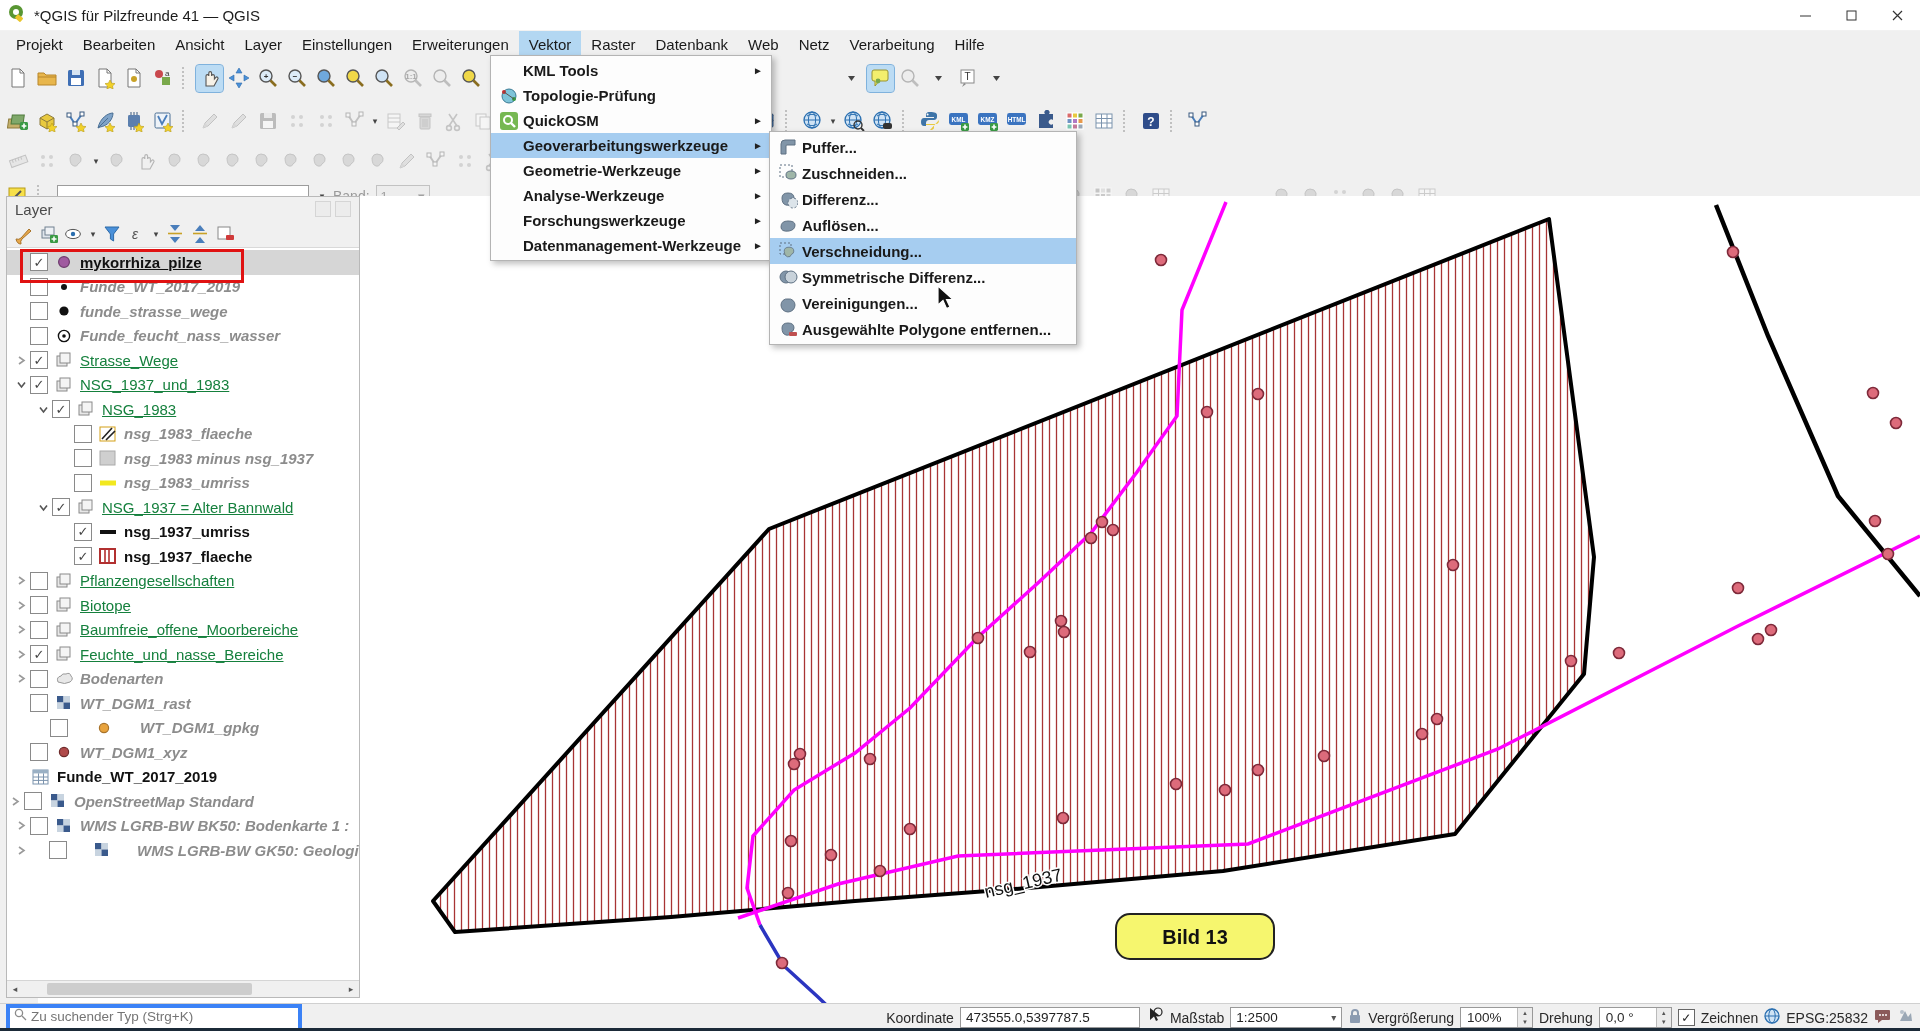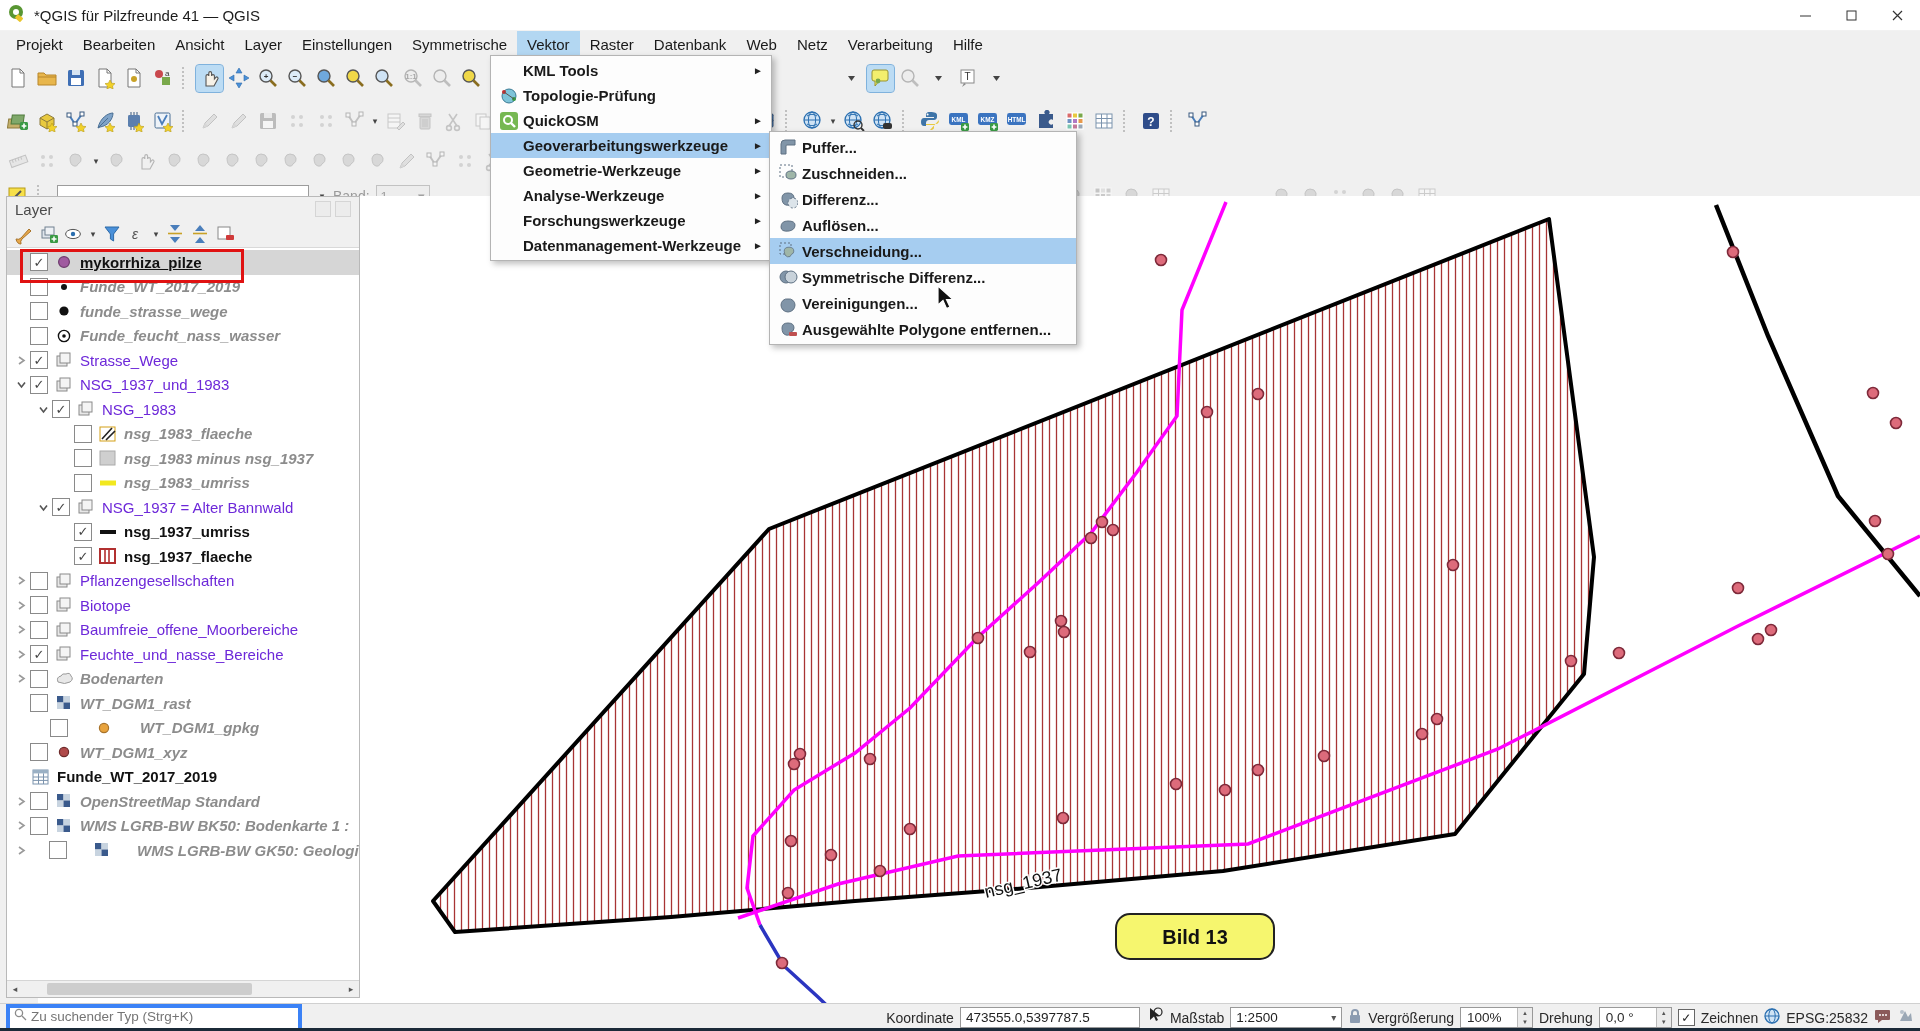"Symmetrische" span.menu-item { text: Symmetrische -> Erweiterungen }
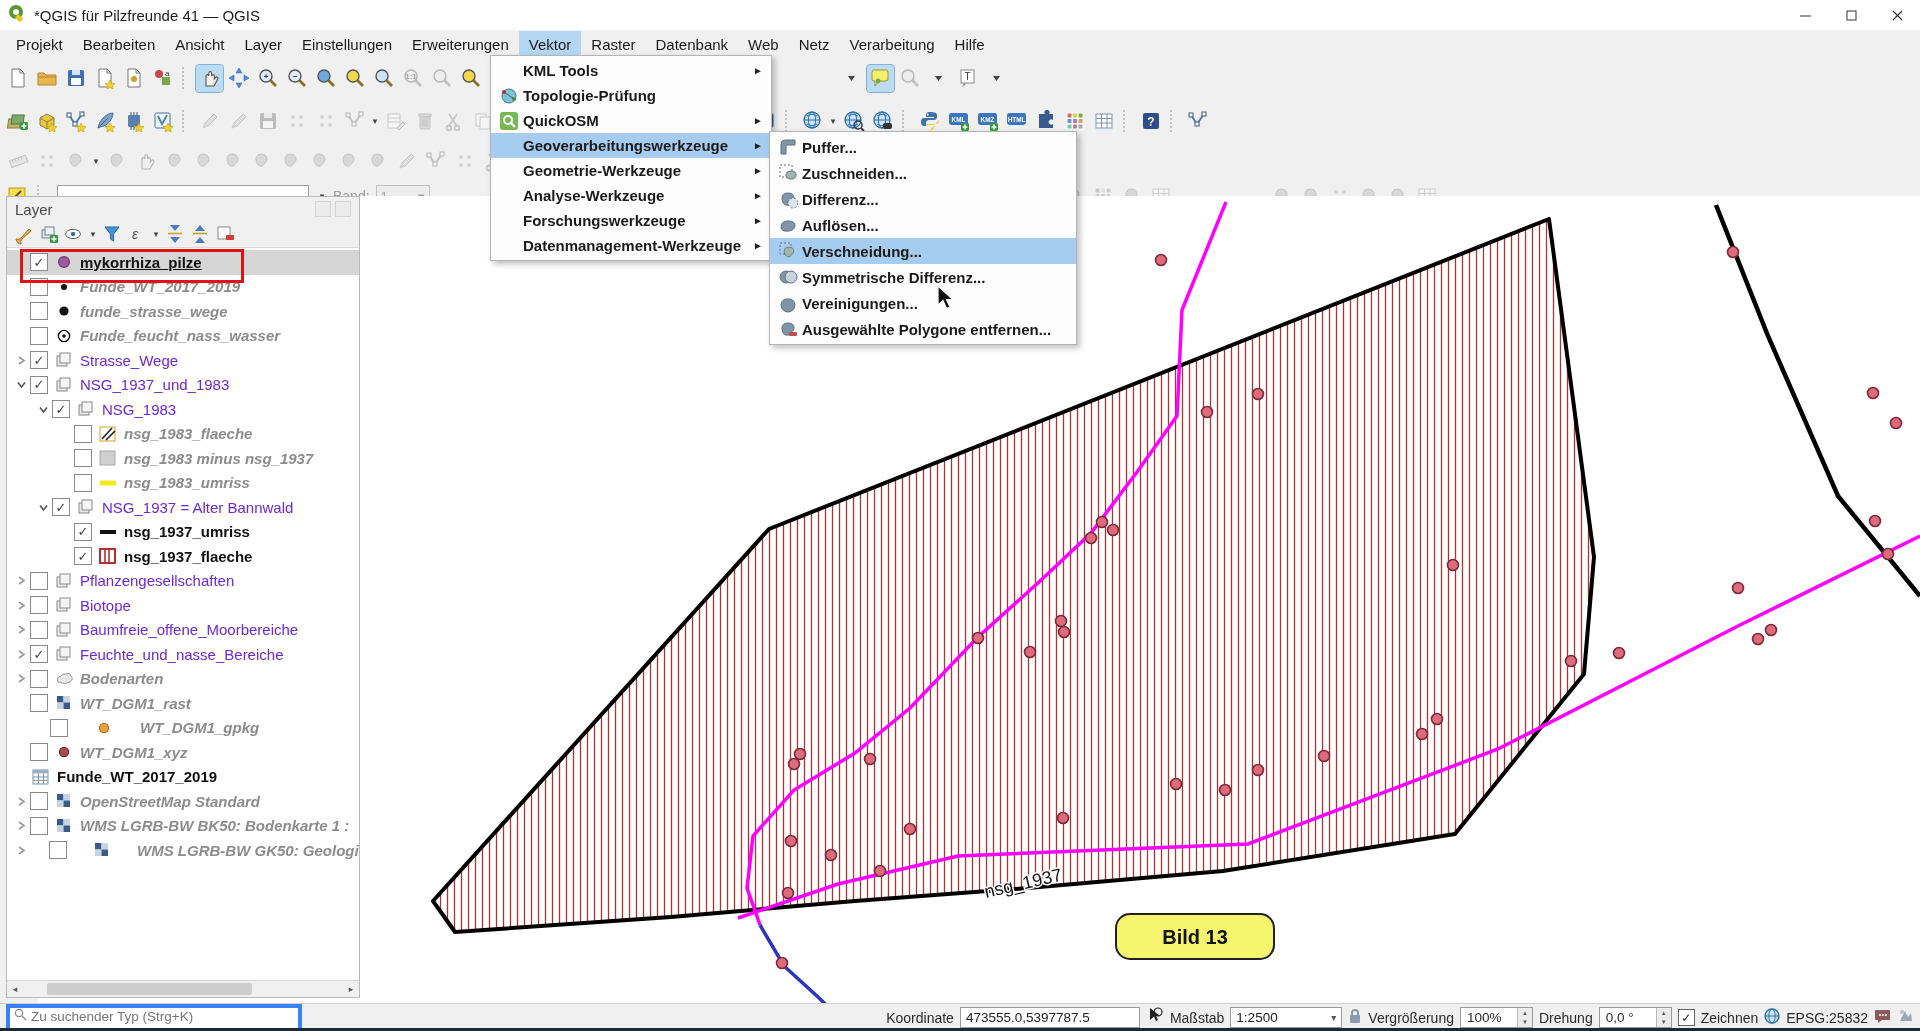"Strasse_Wege" .t-normal { color: #6d28d9 -> #15803d; text-decoration: none -> underline }
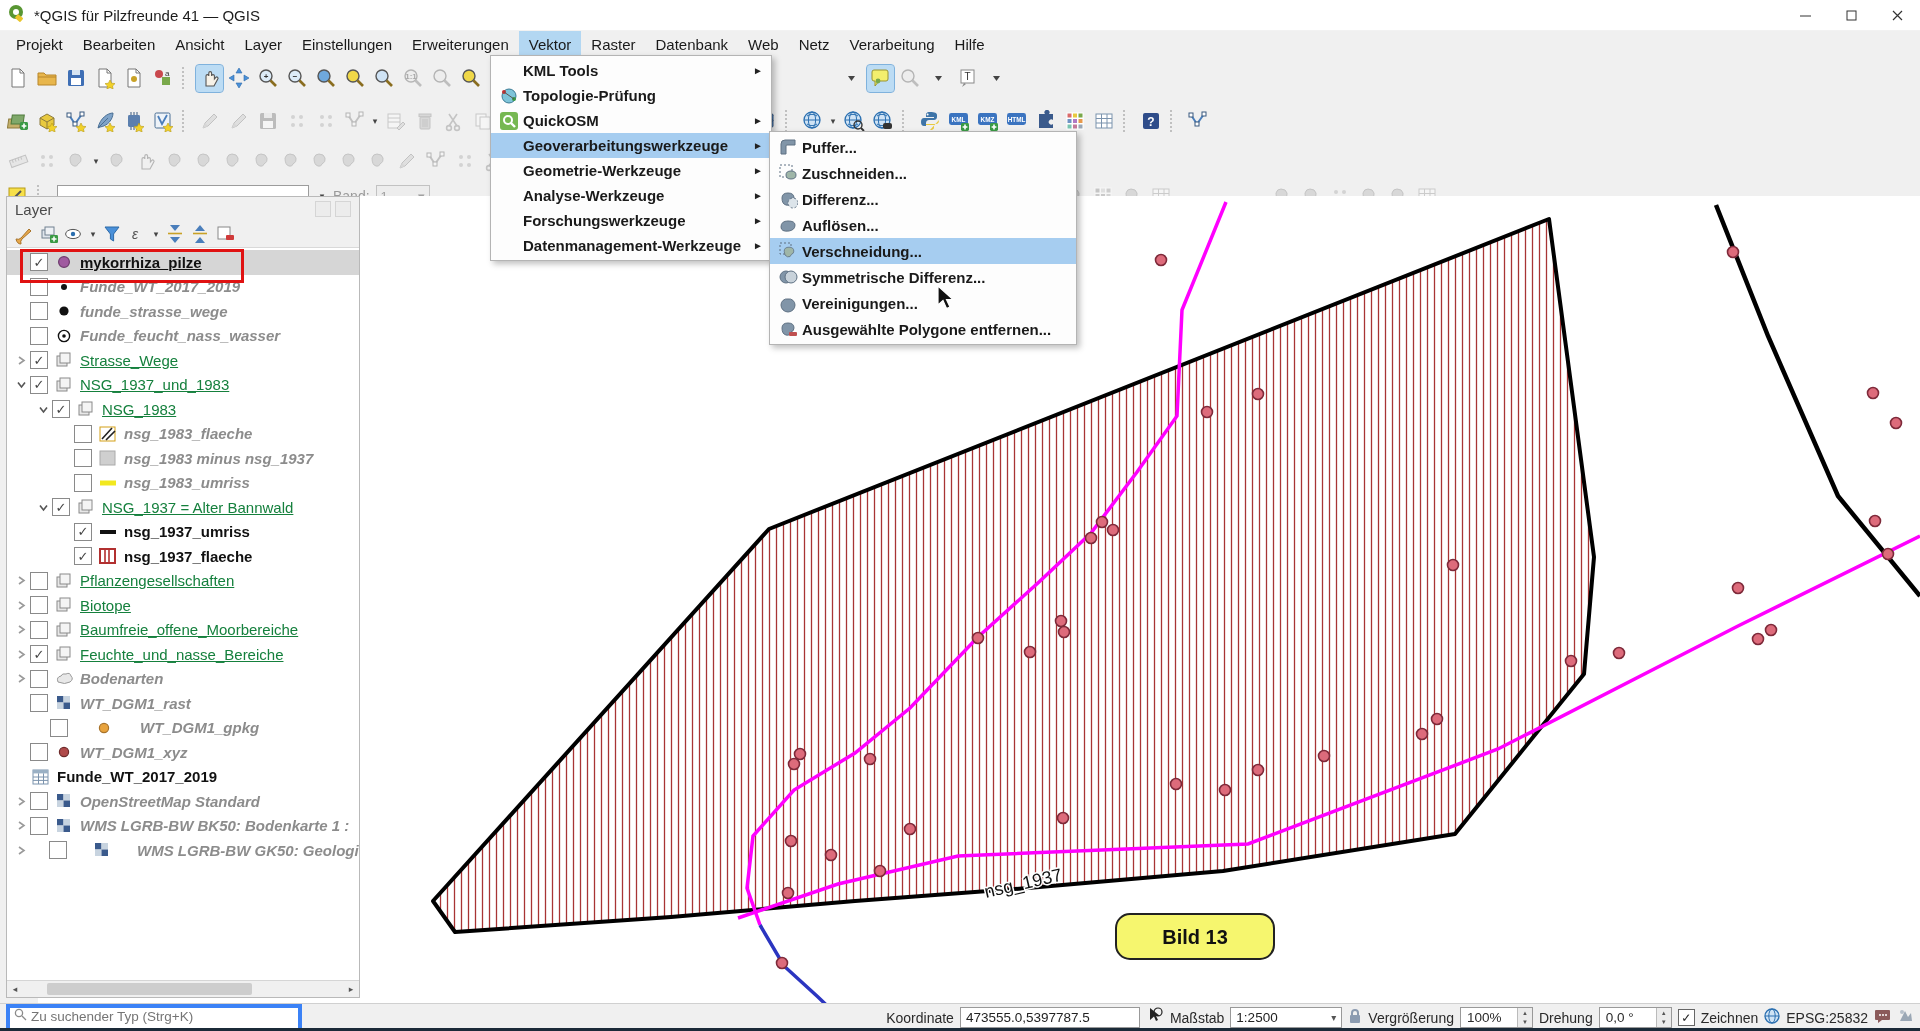"OpenStreetMap Standard" div.tree-row { padding-left: 6px -> none }
